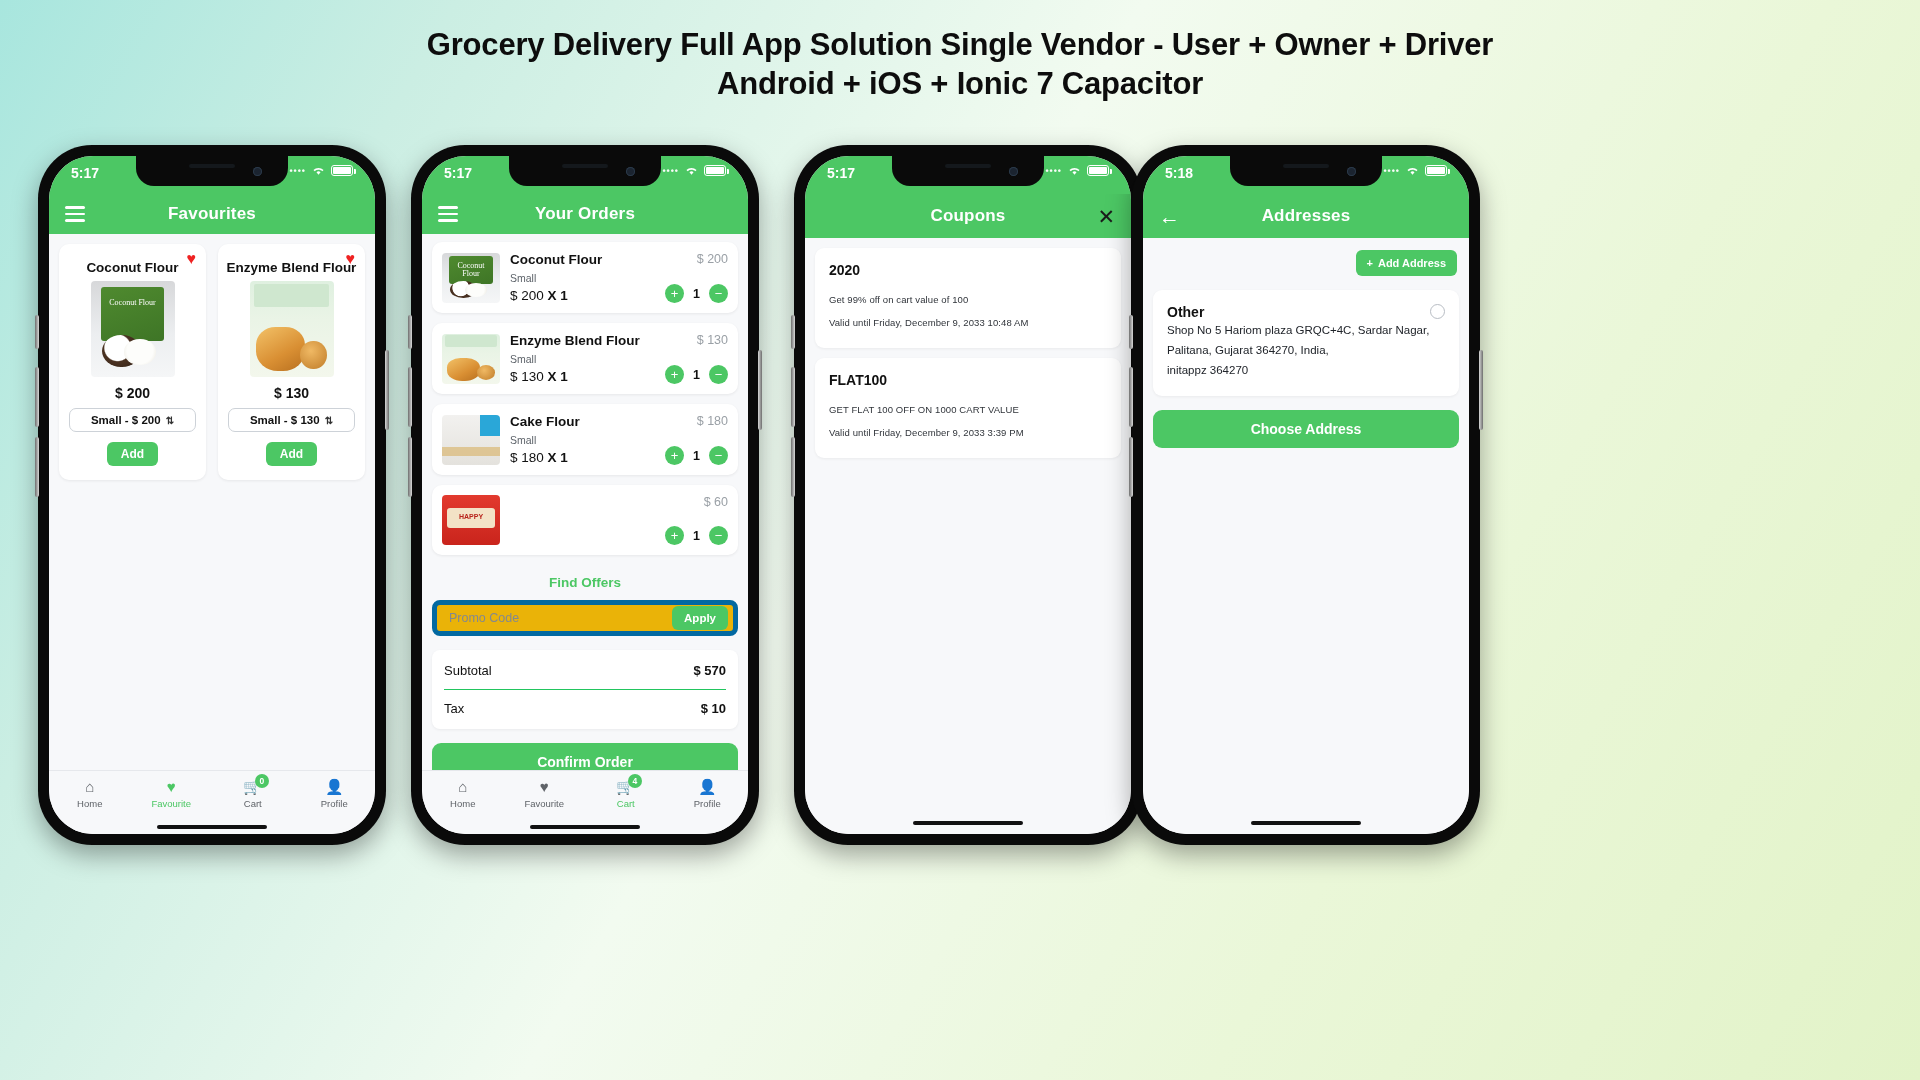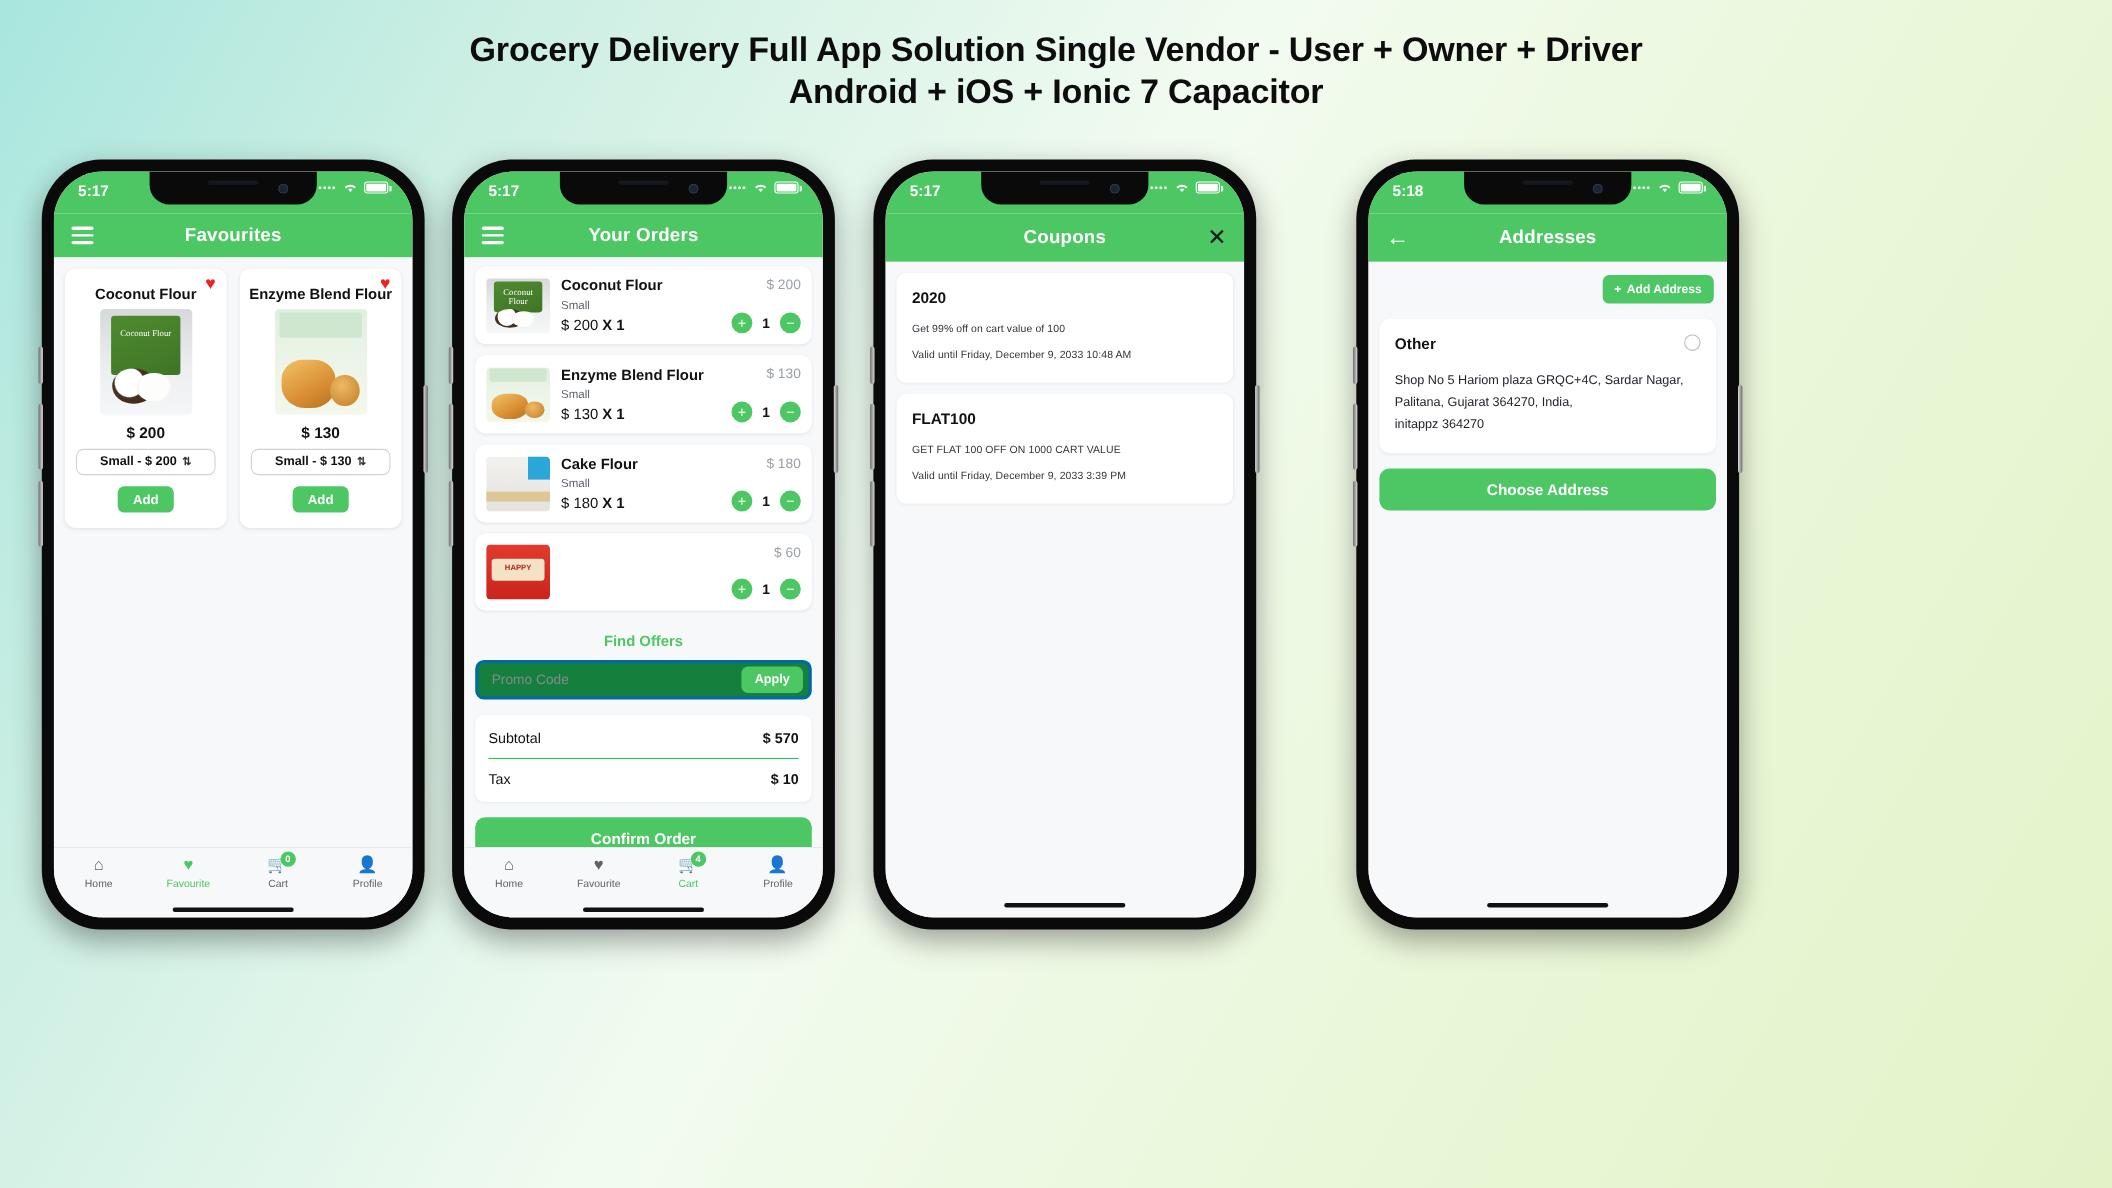"5:18" div.phone { left: 1233px -> 1132px }
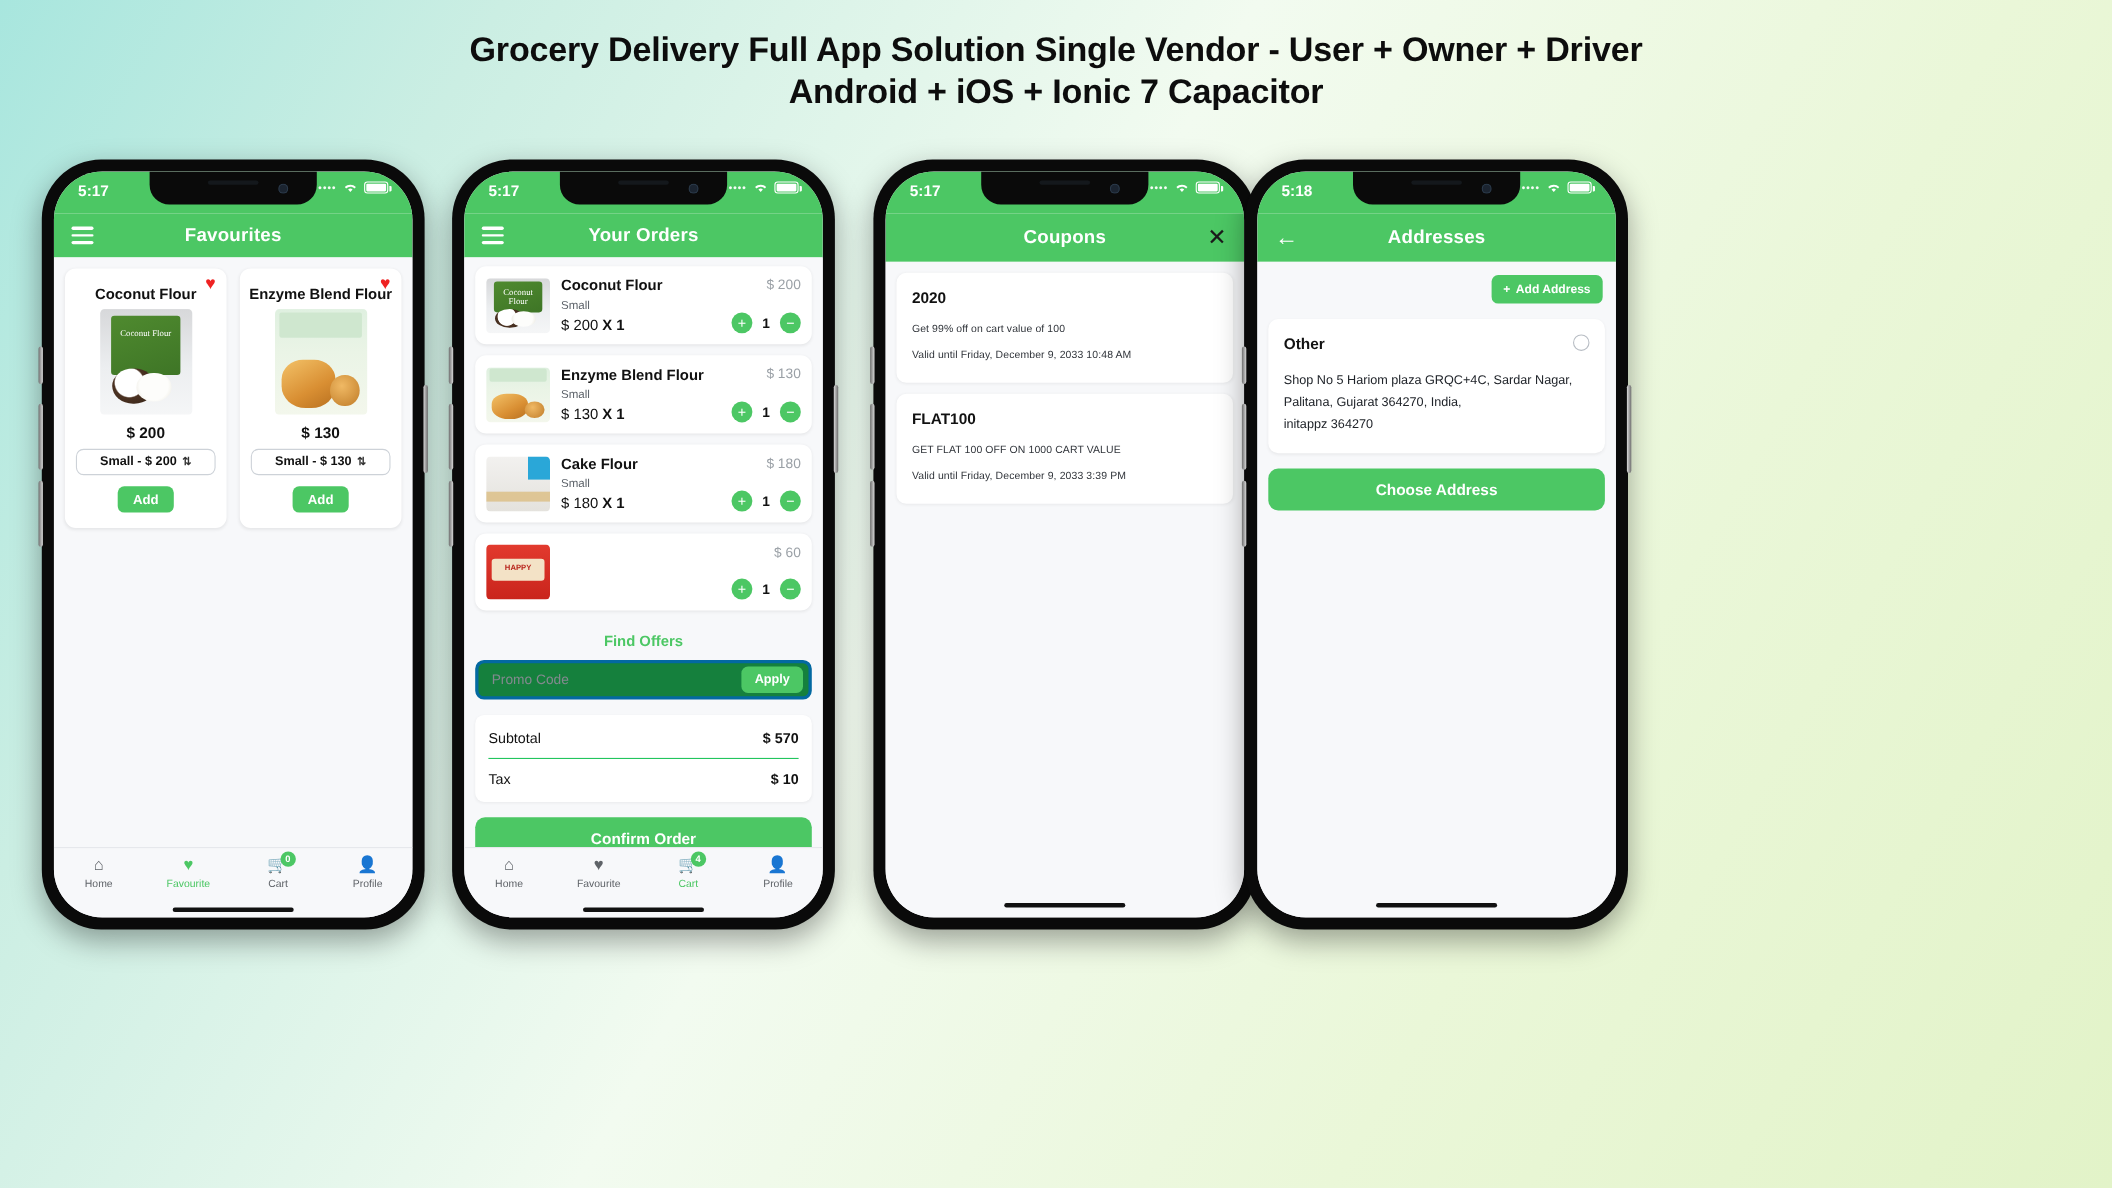"Other" .addr-label { margin-bottom: 16px -> 0 }
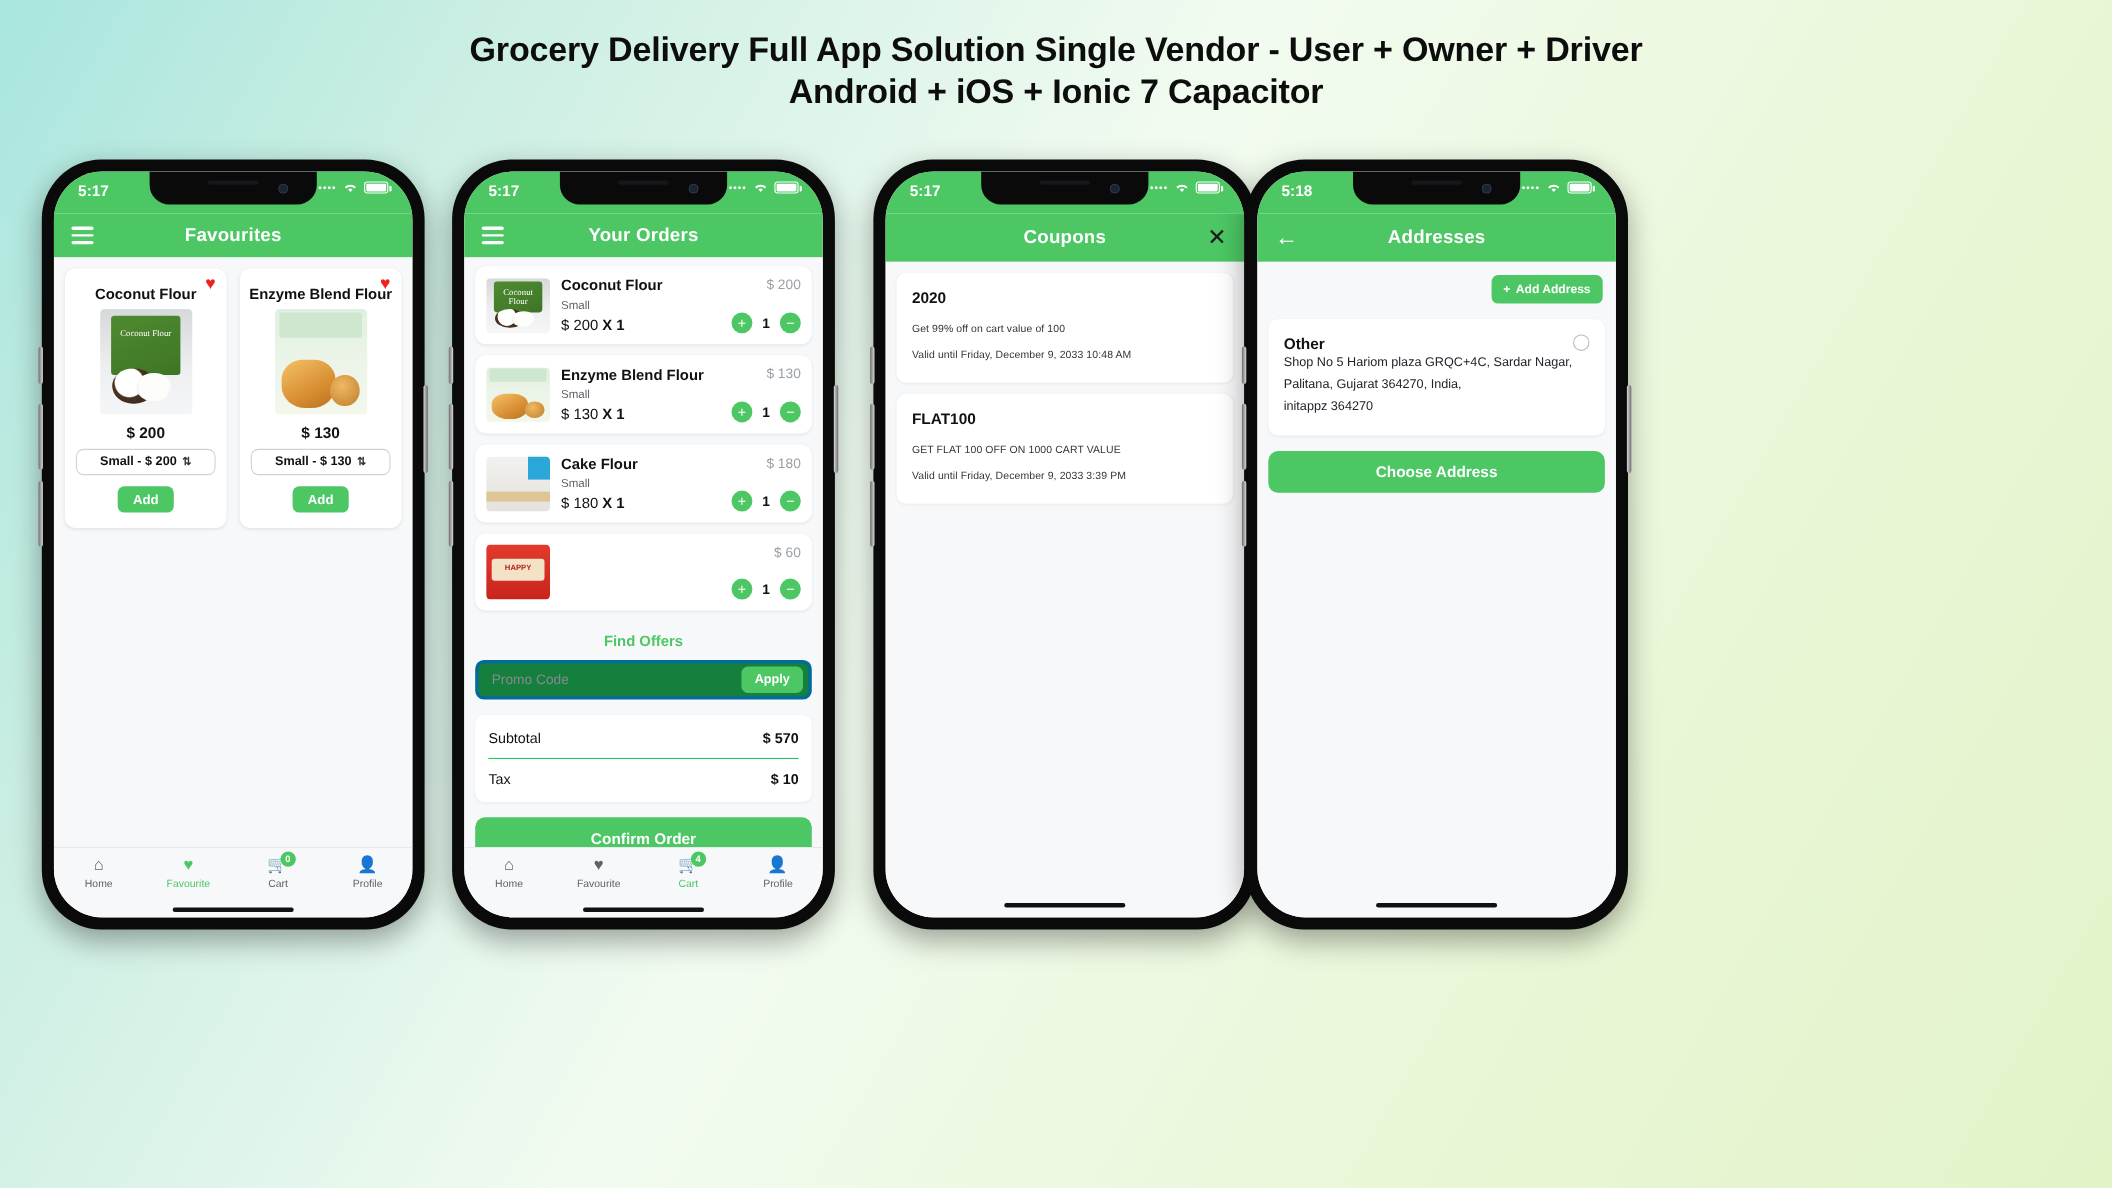"Promo Code" .promo-row { background: #15803d -> #eab308; border: 3px solid #0369a1 -> 5px solid #0369a1 }
